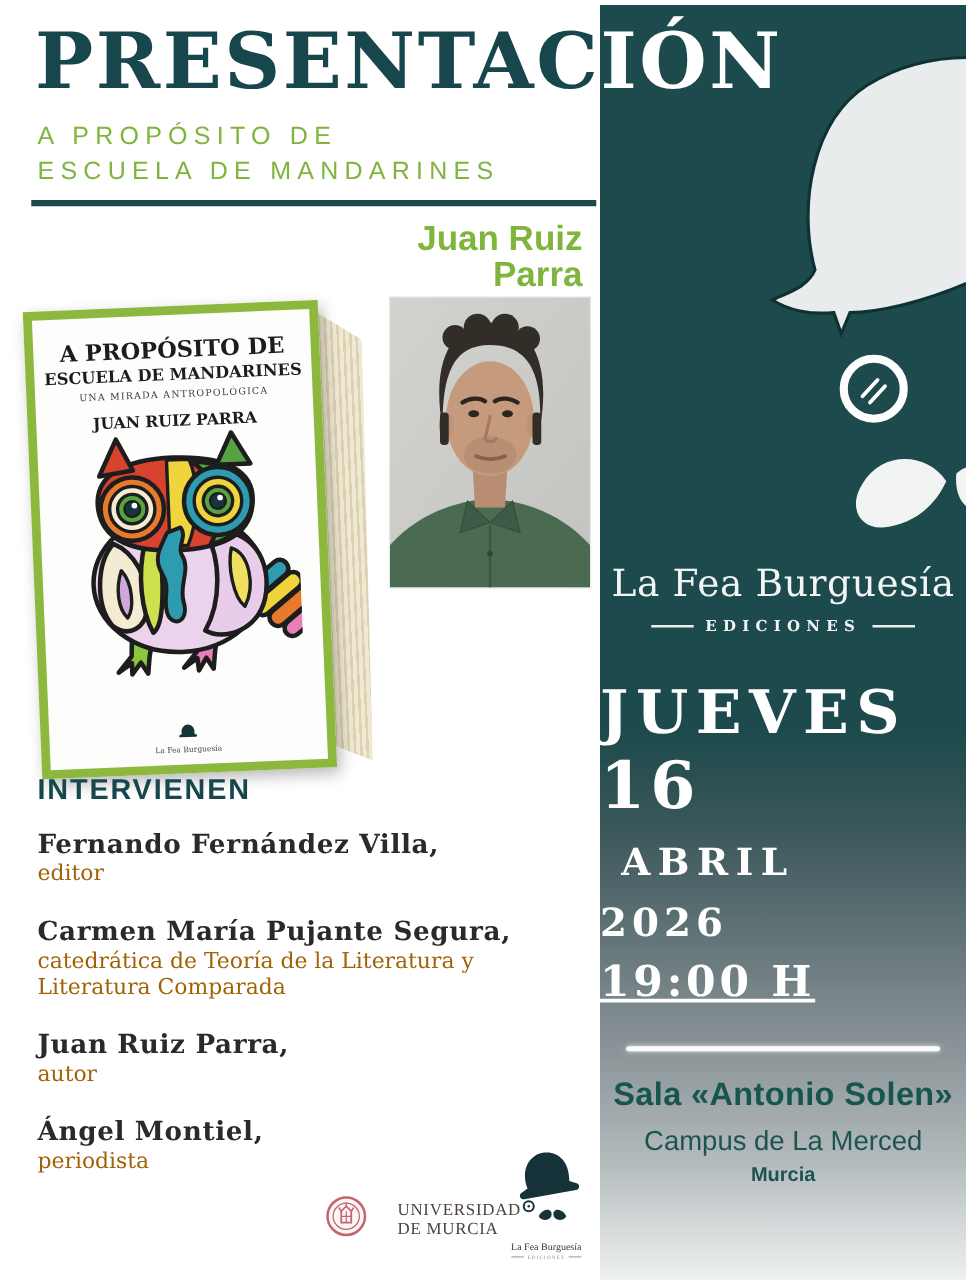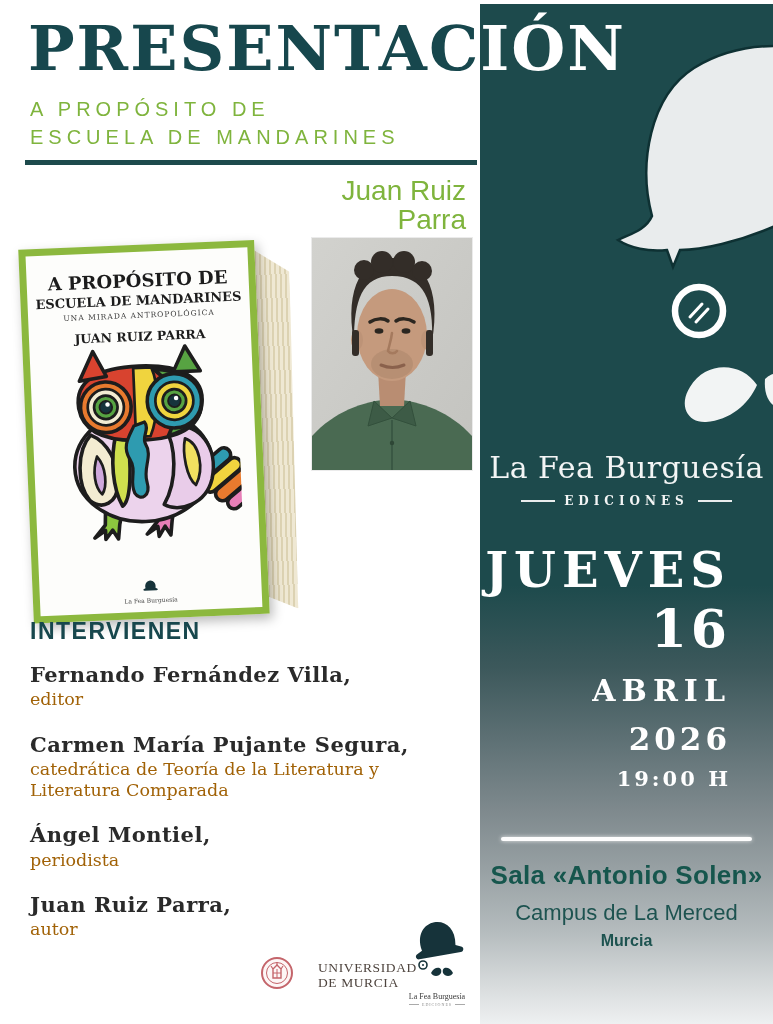"Juan Ruiz" .author-name { font-weight: 400 -> 700 }
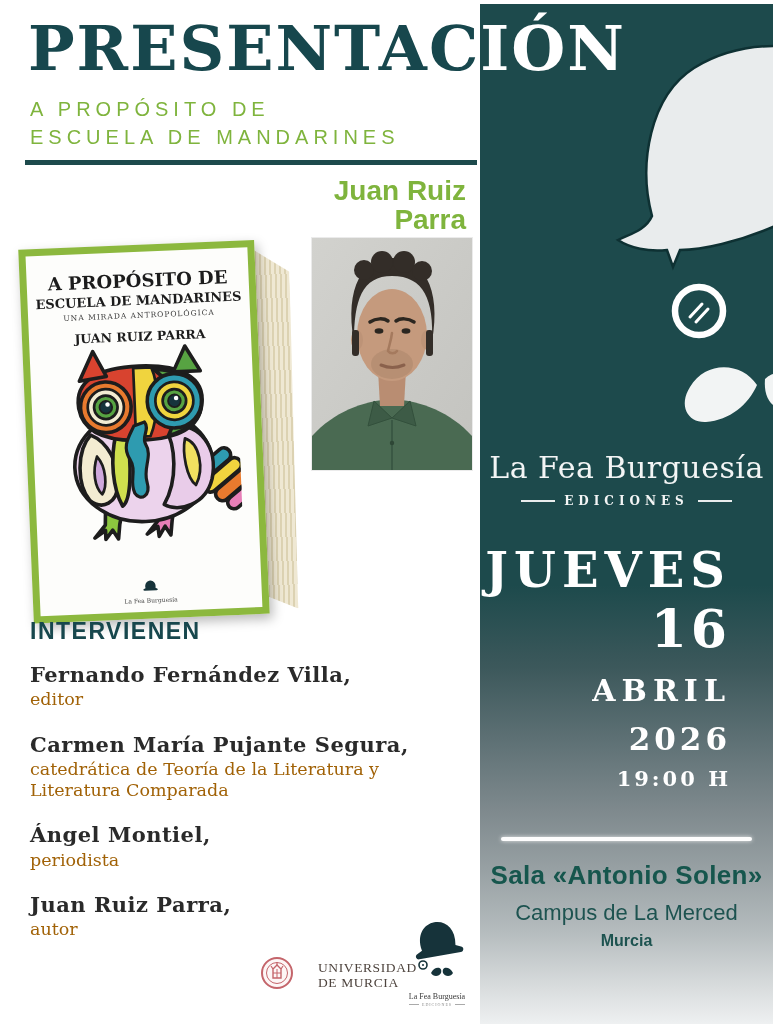"JUEVES" .event-block { text-align: right -> left }
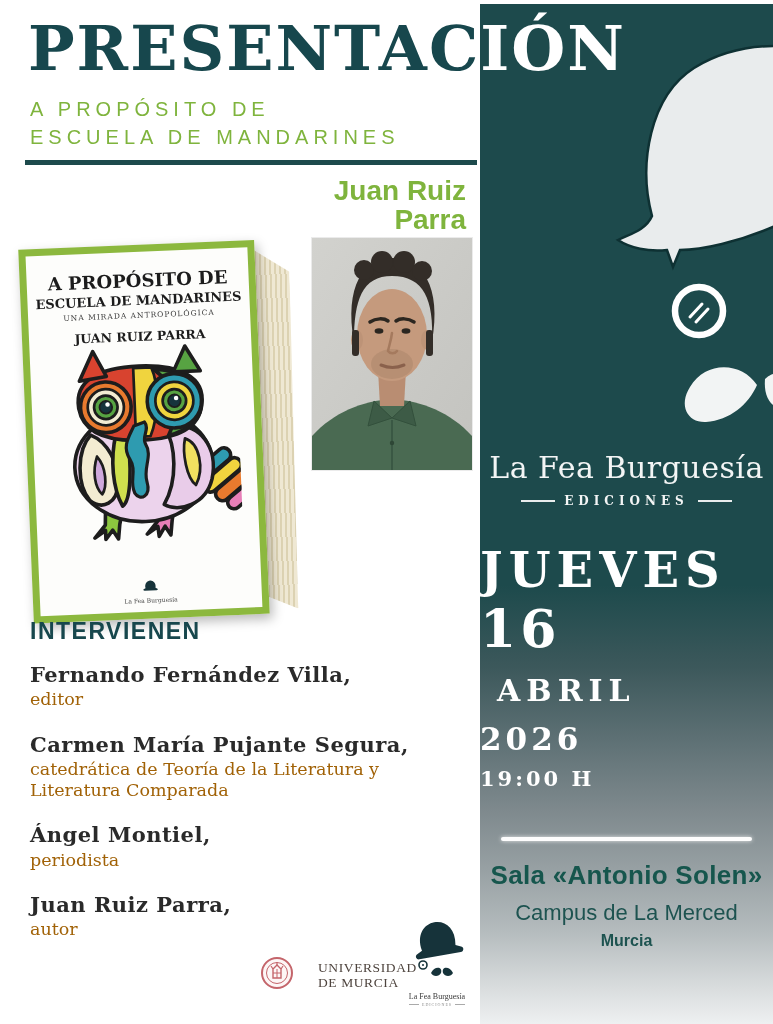"19:00 H" .ev-time { font-size: 21px -> 34px; text-decoration: none -> underline }
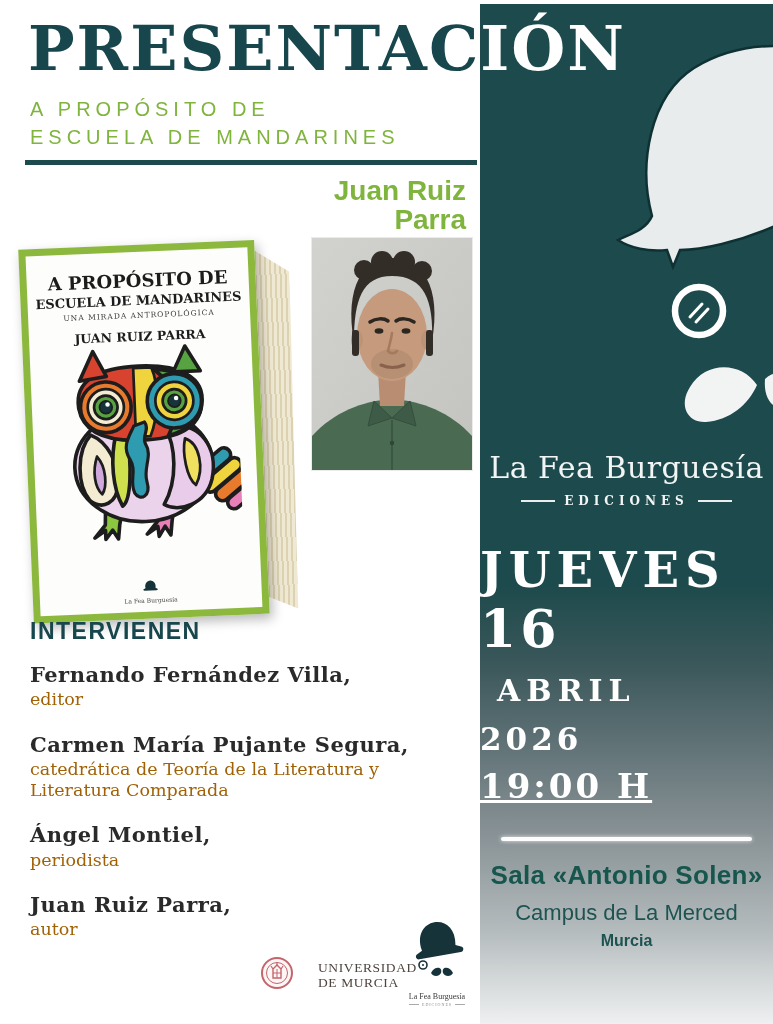"Ángel Montiel," div.speaker { order: before "Juan Ruiz Parra," -> after "Juan Ruiz Parra," }
